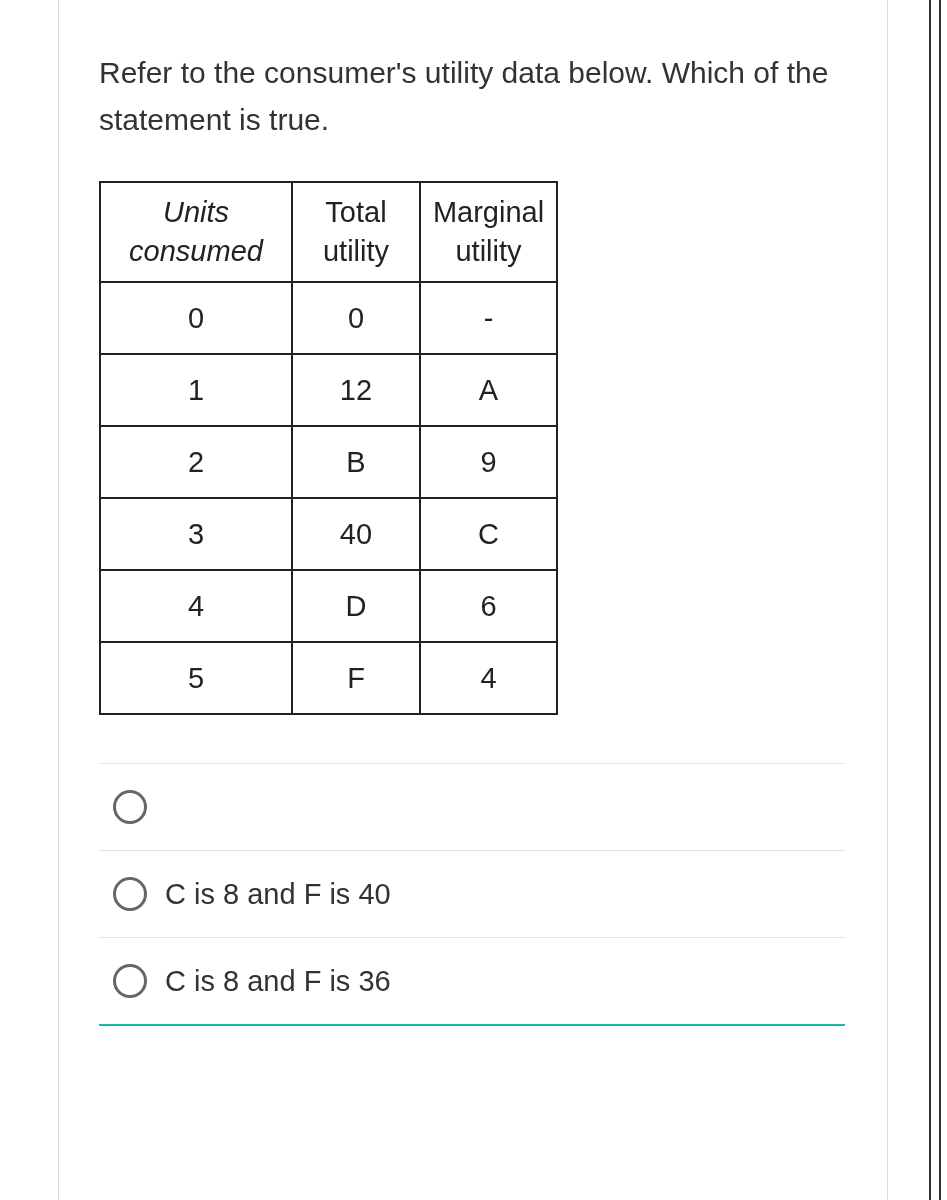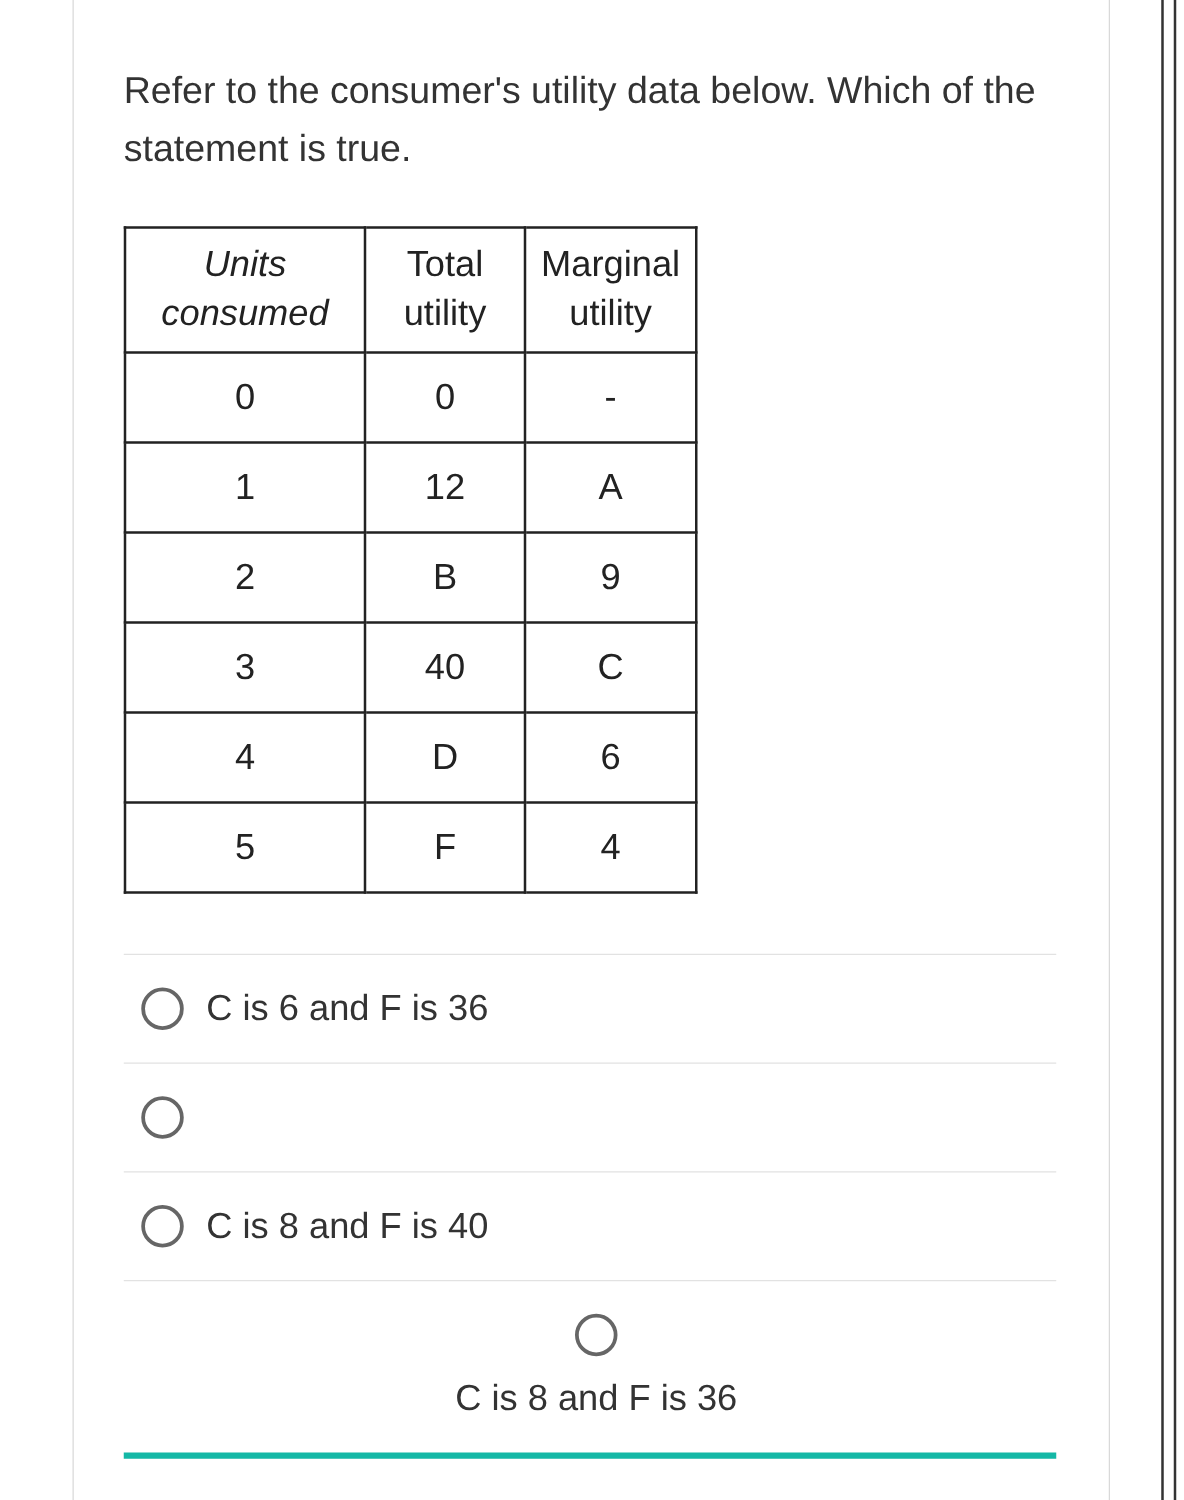"C is 6 and F" div.option-row { html: <div> <span></span> <span>C is 6 and F is 36</span> </div> -> none }
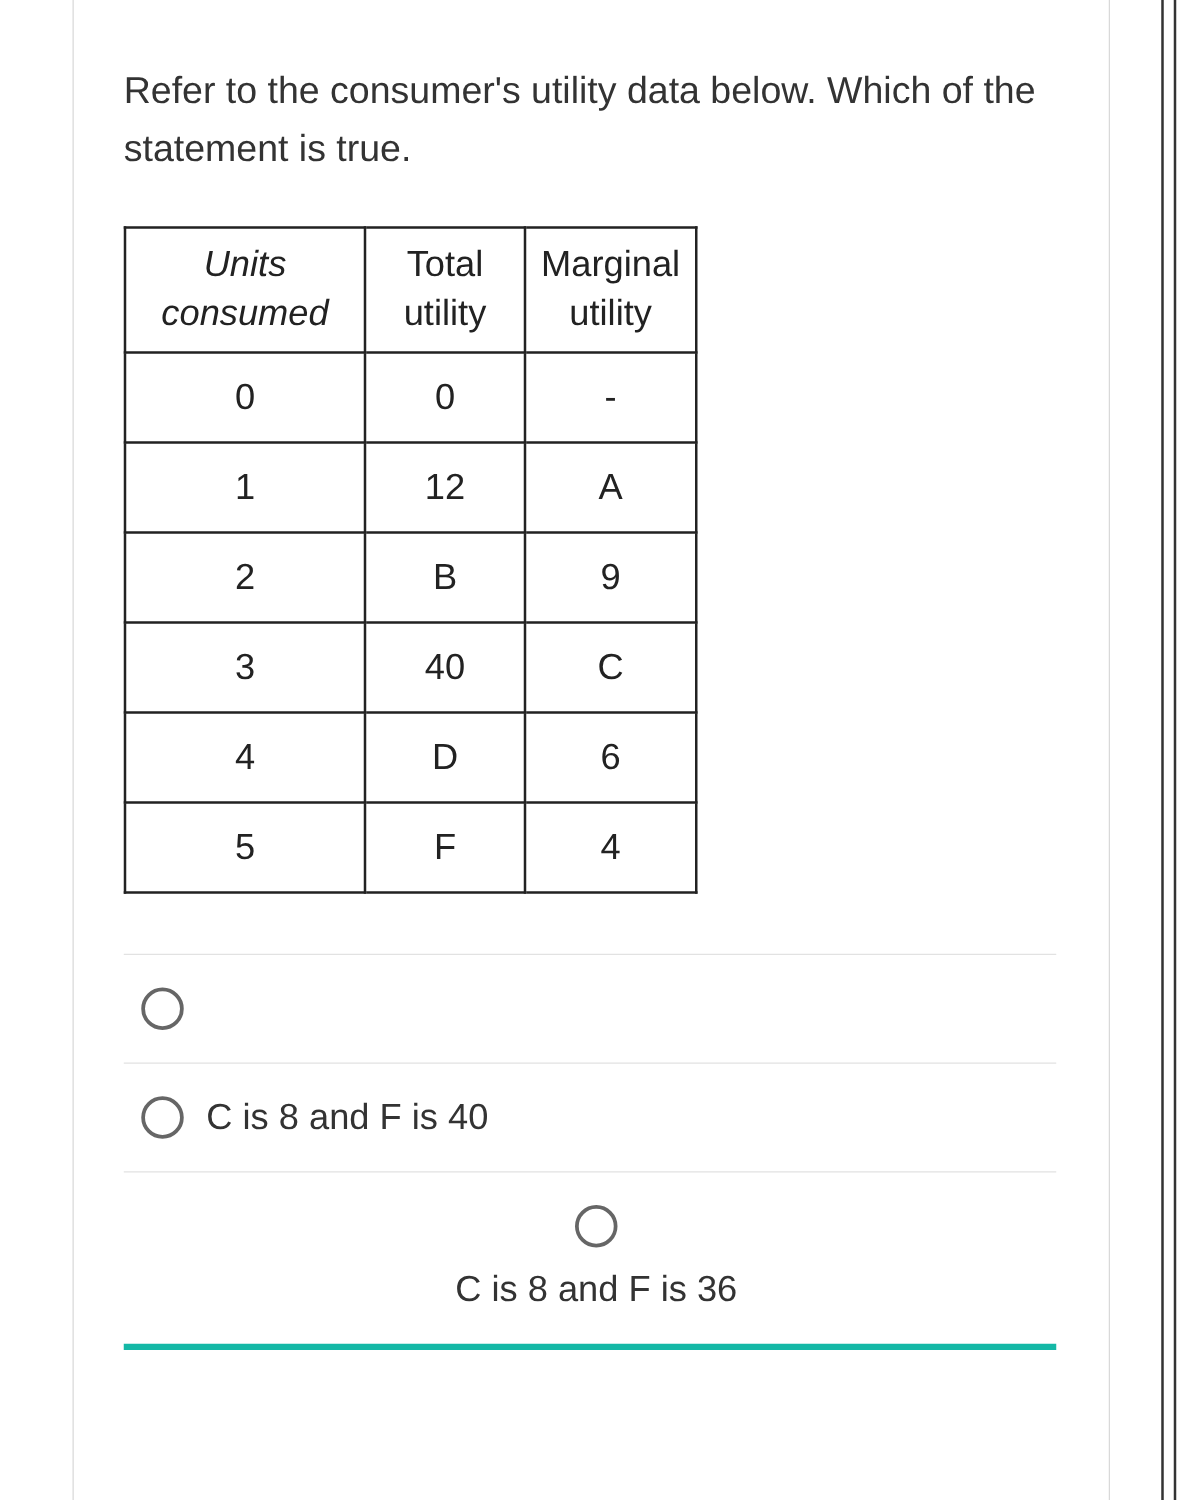"C is 8 and F is 36" .option-row:last-child { border-bottom: 5px solid #14b8a6 -> 2px solid #14b8a6; flex-direction: column -> none }
